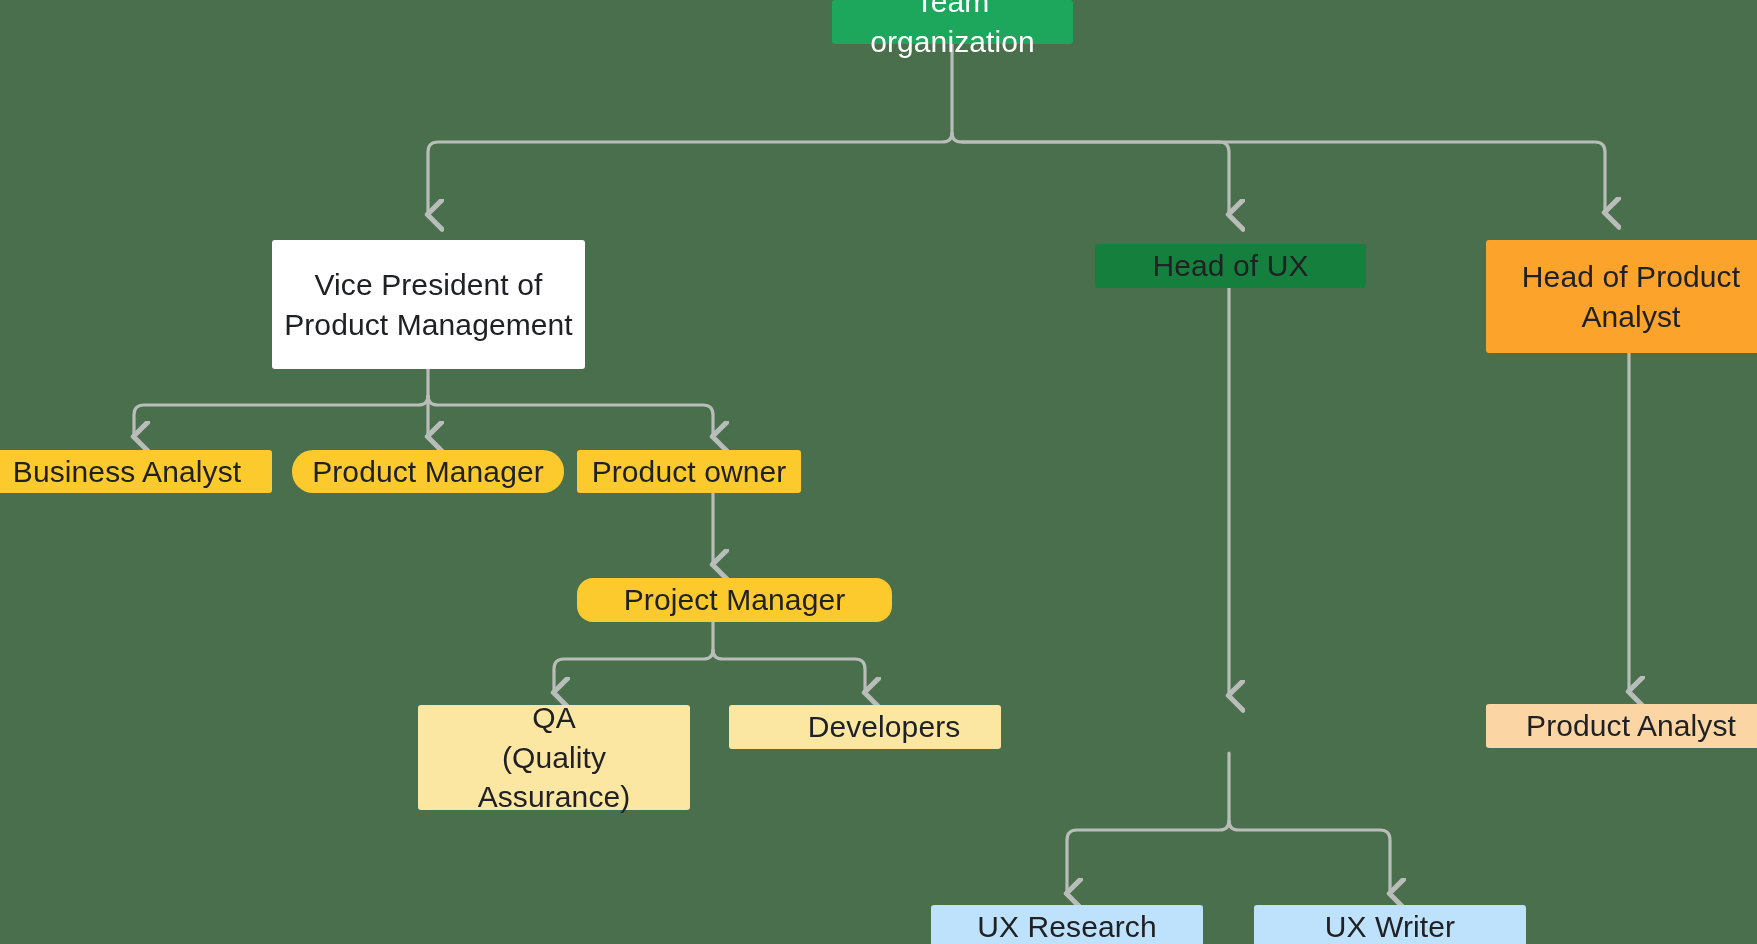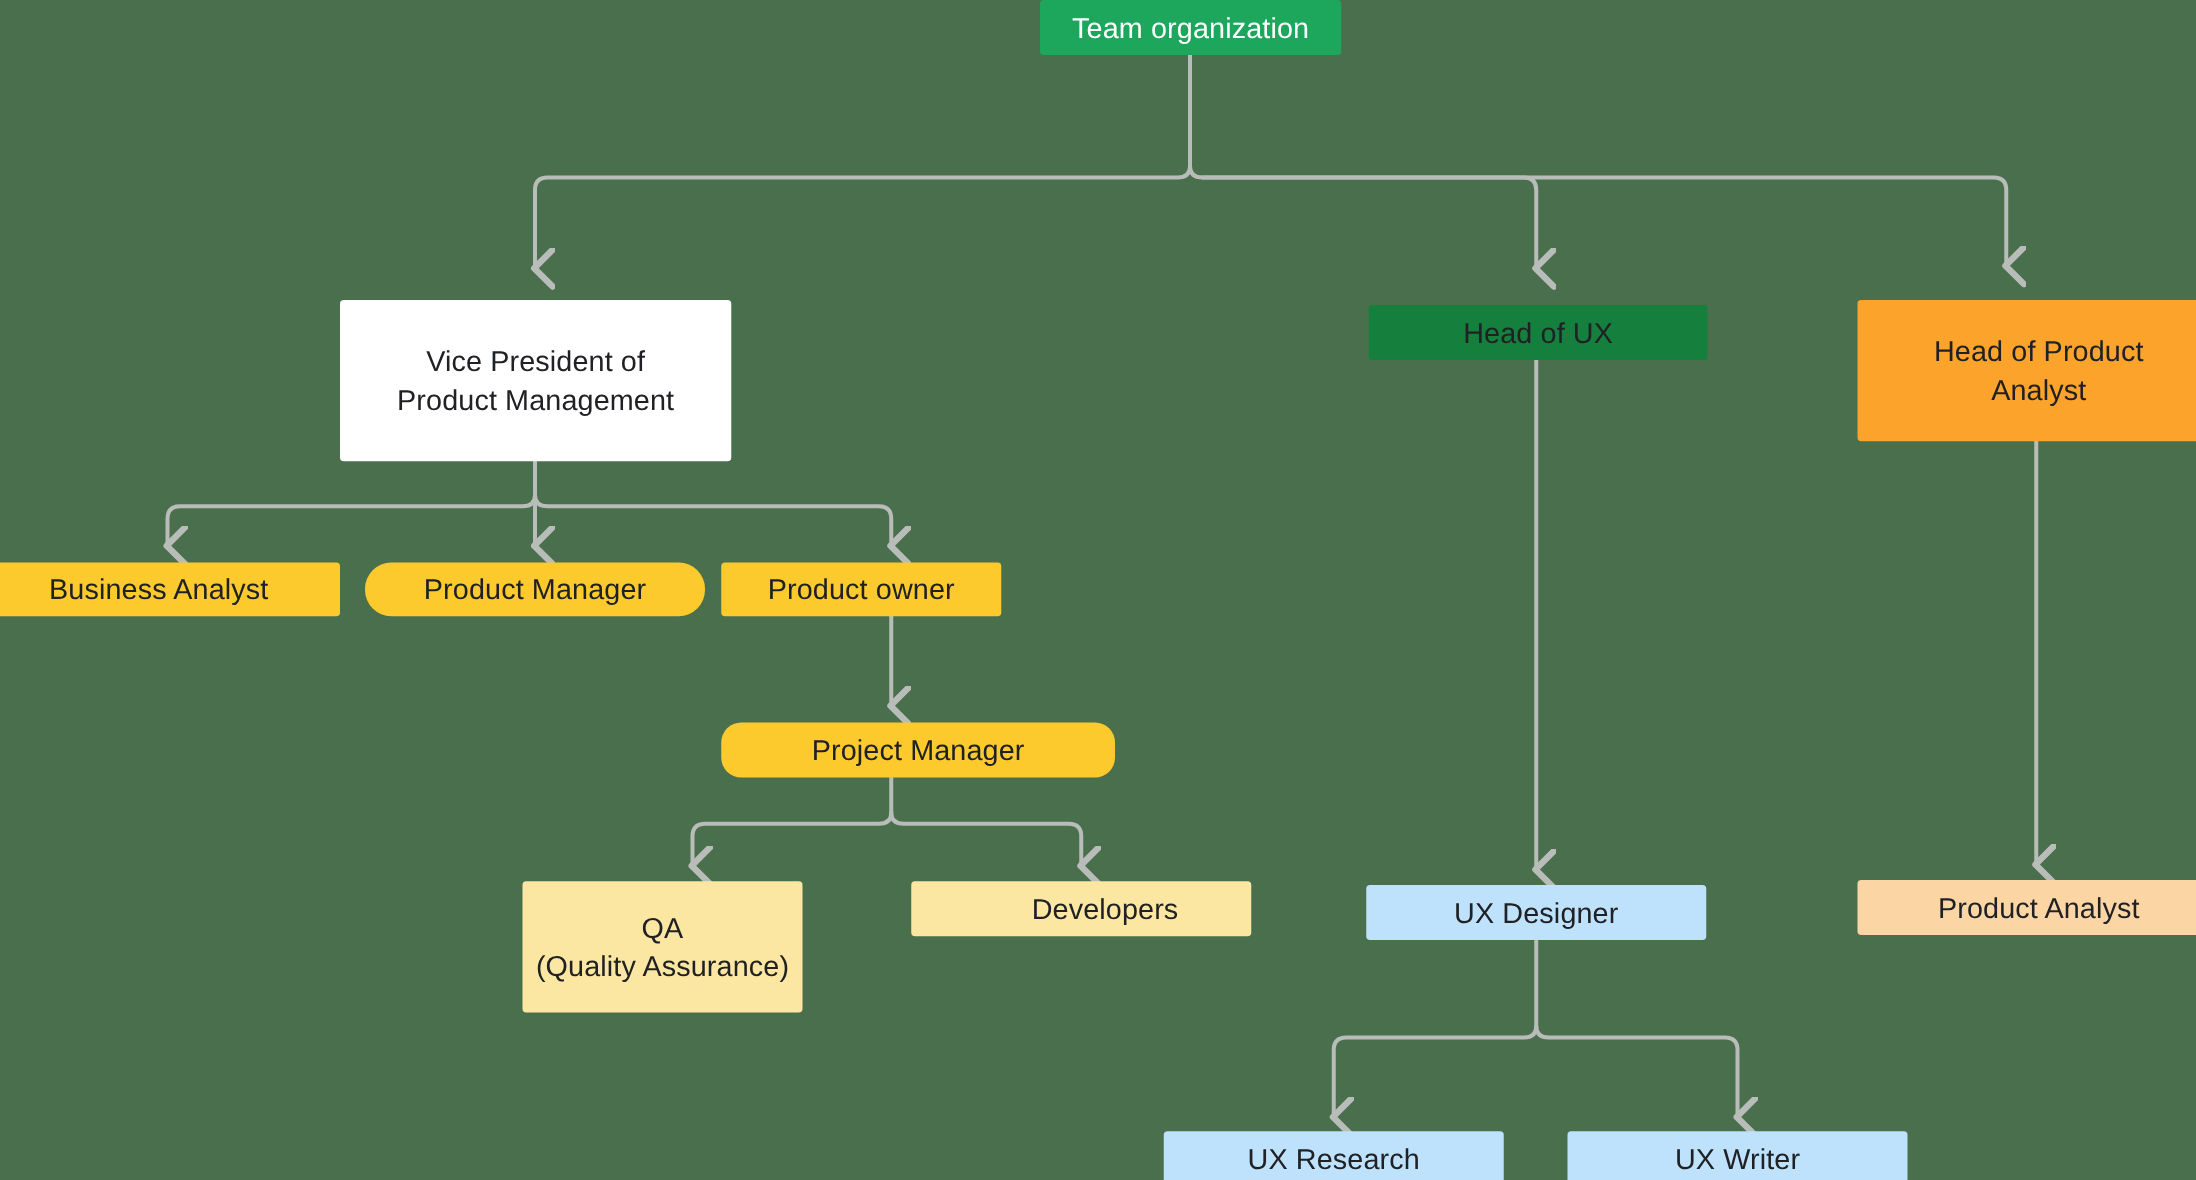"Team organization" .node { font-size: 23px -> 30px }
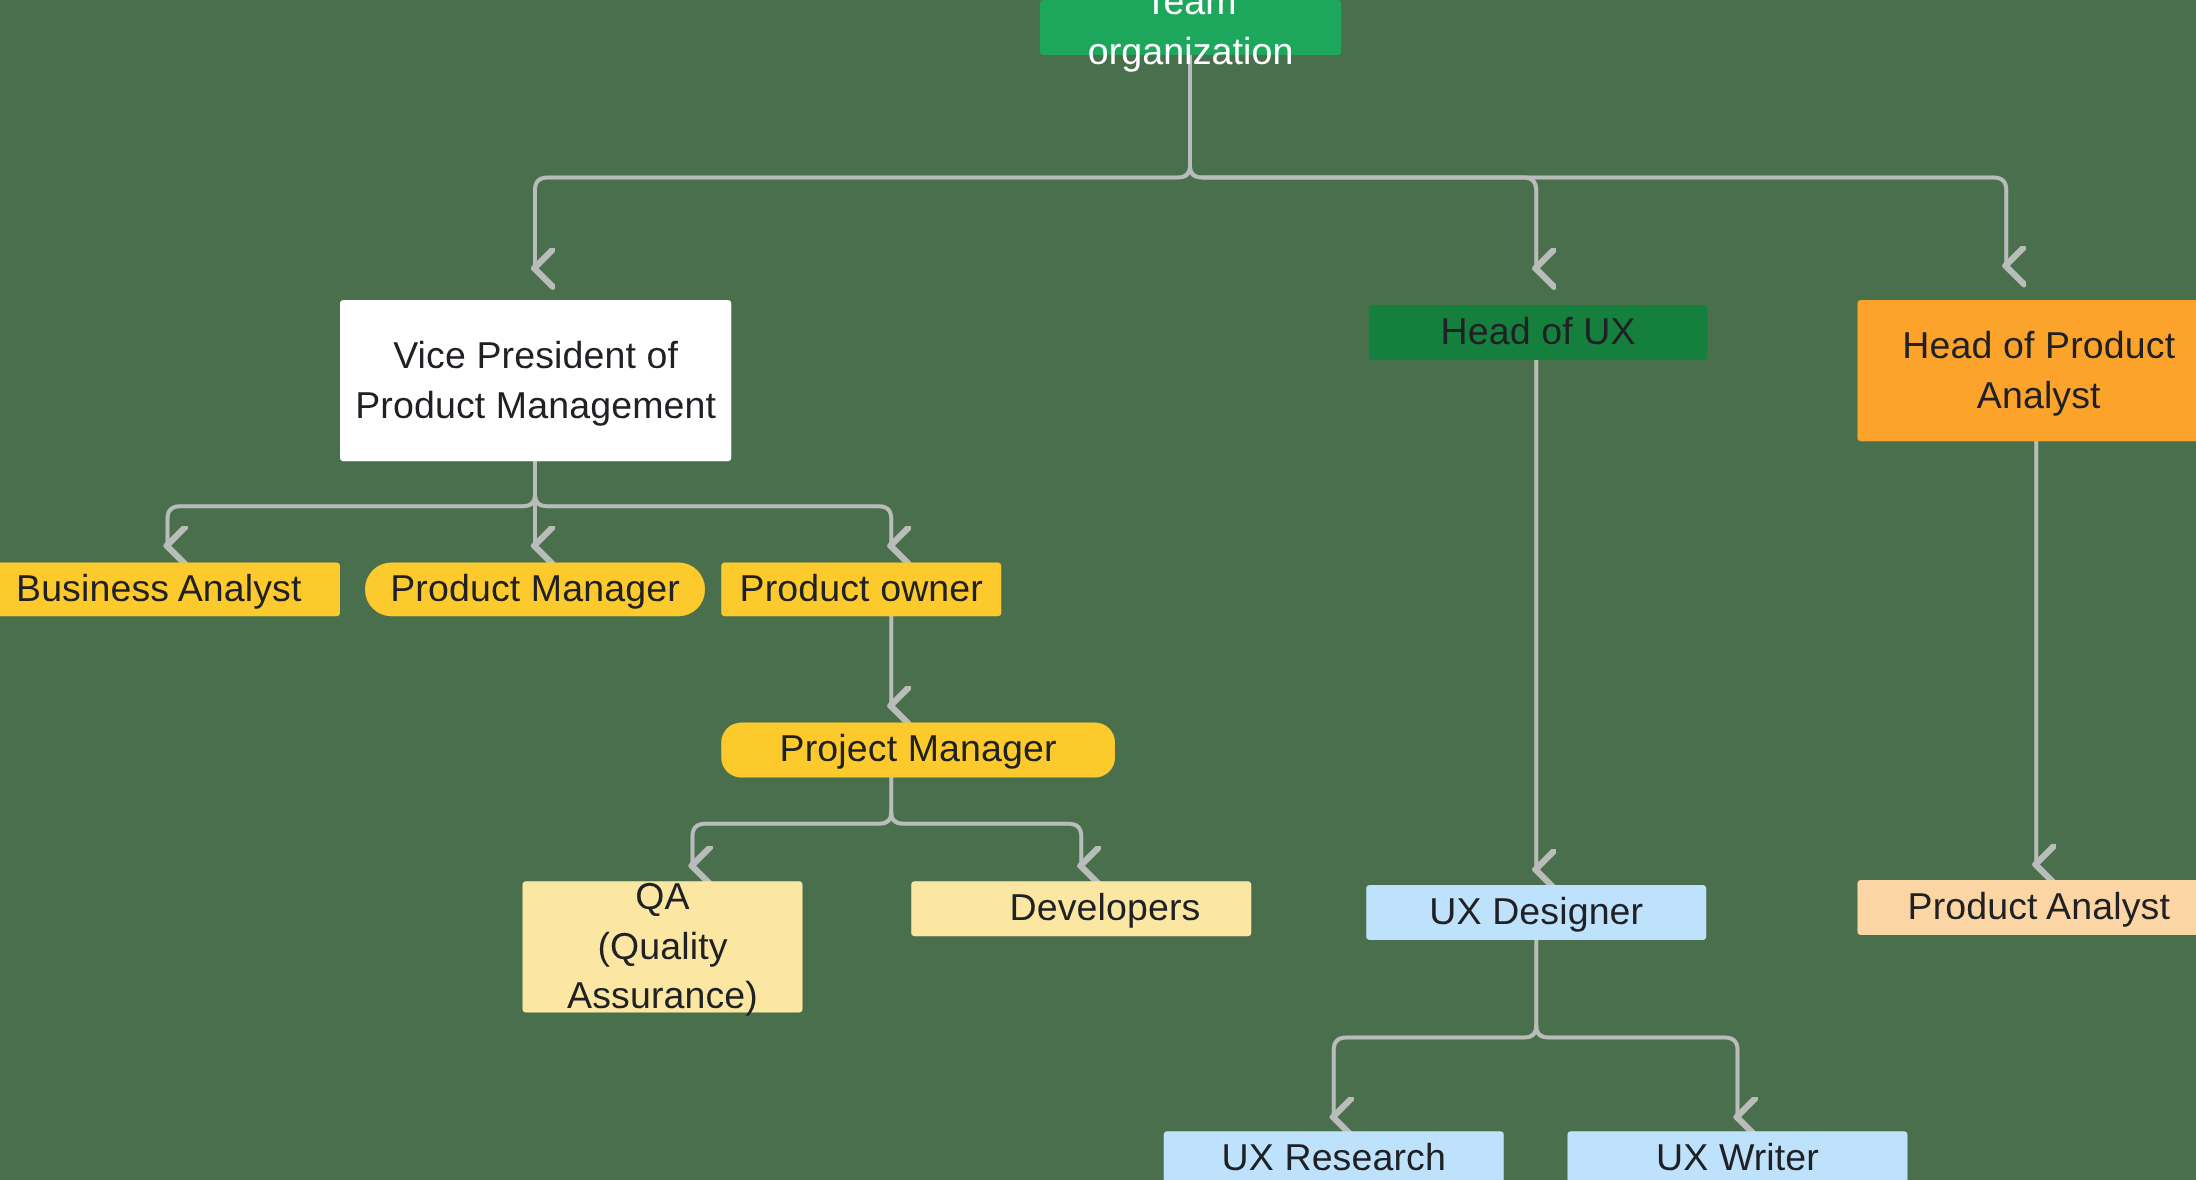"QA" div.node { width: 224px -> 272px }
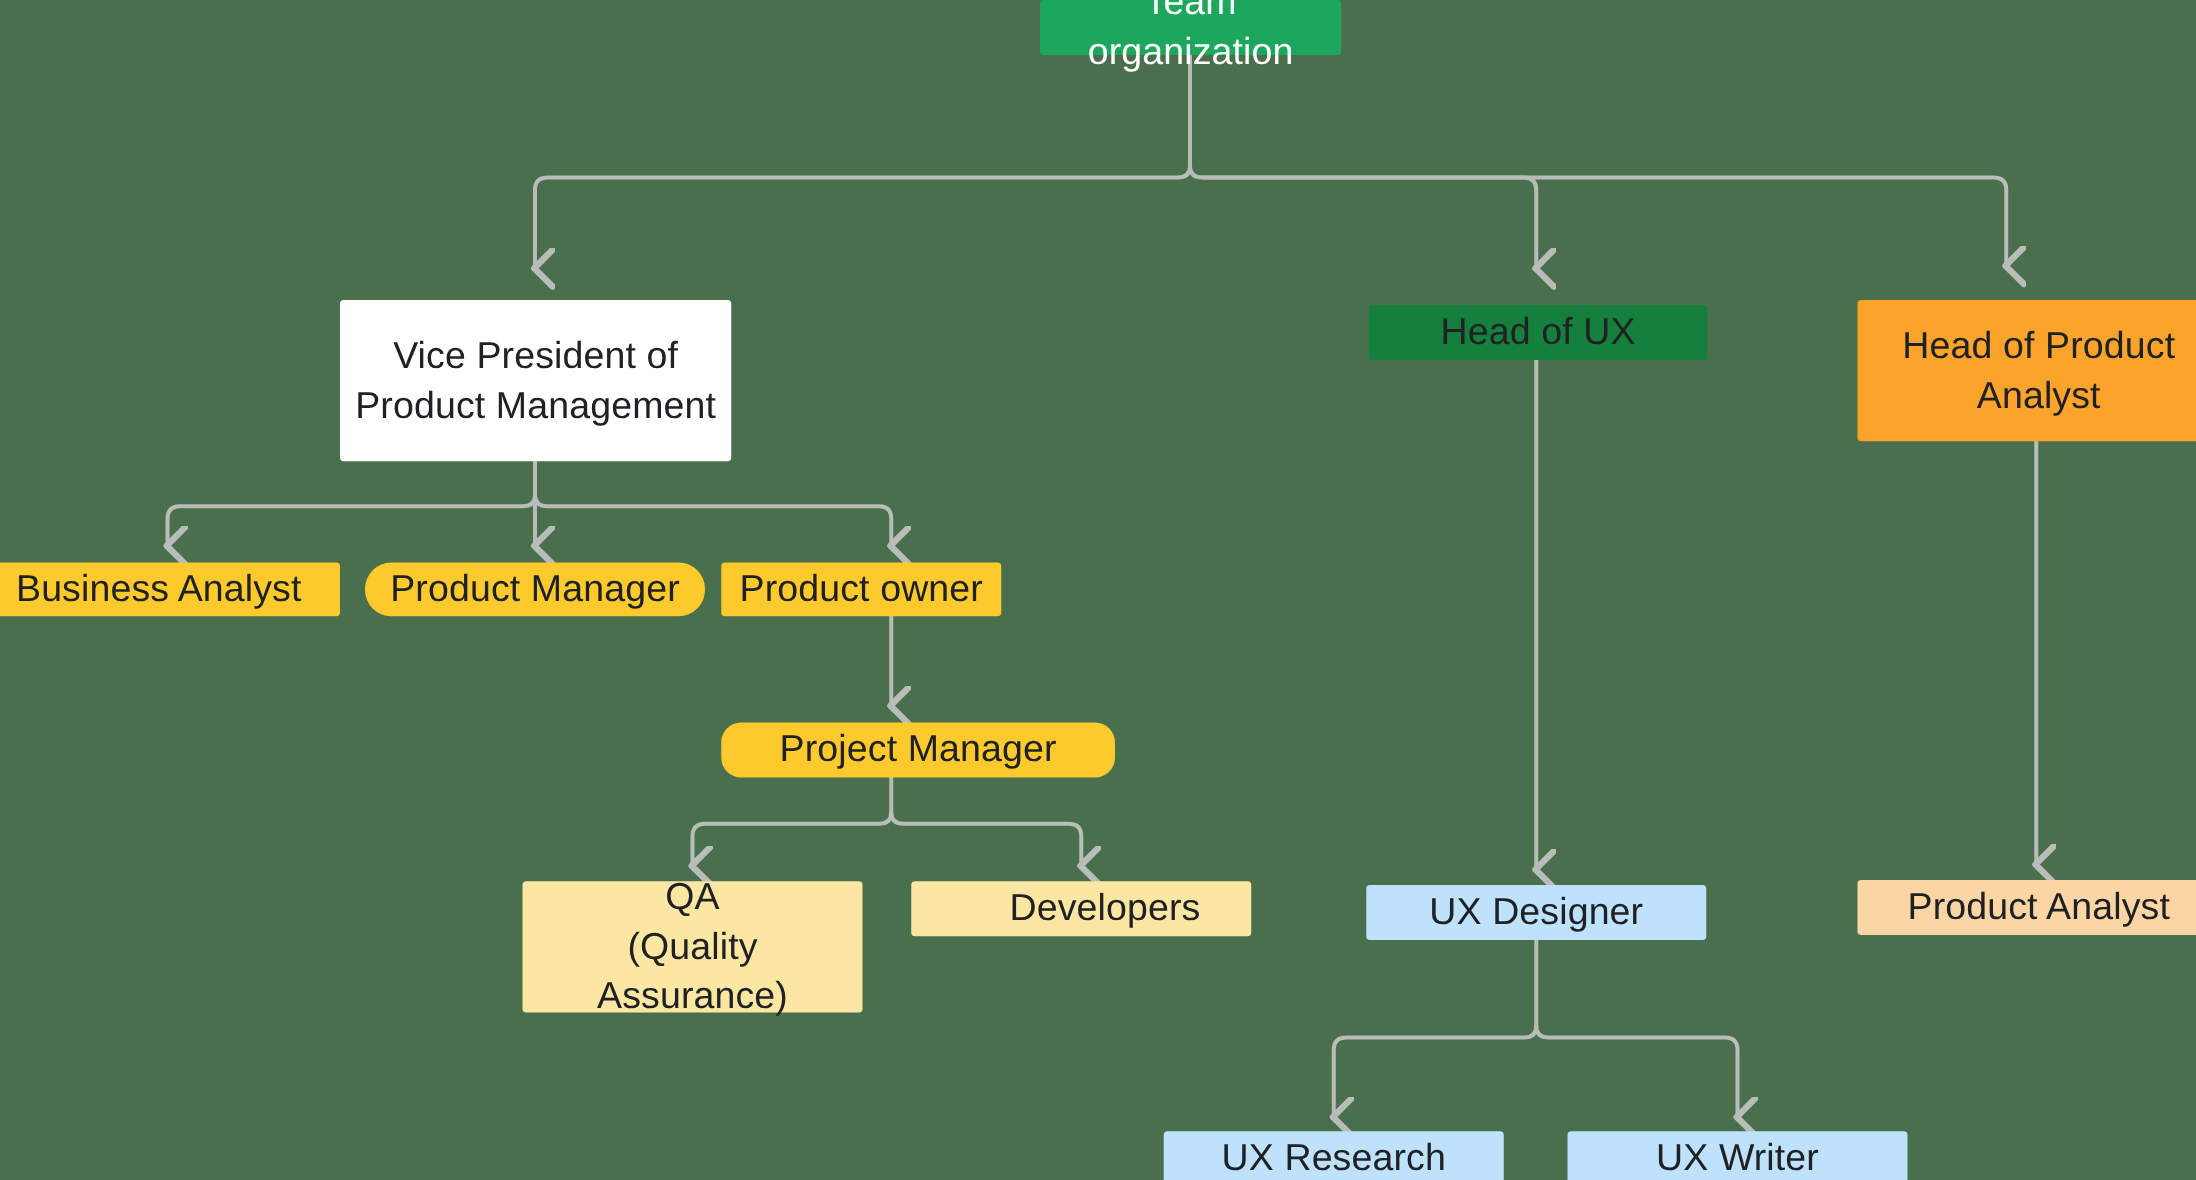"UX Designer" div.node { html: <div>UX Designer</div> -> none }
